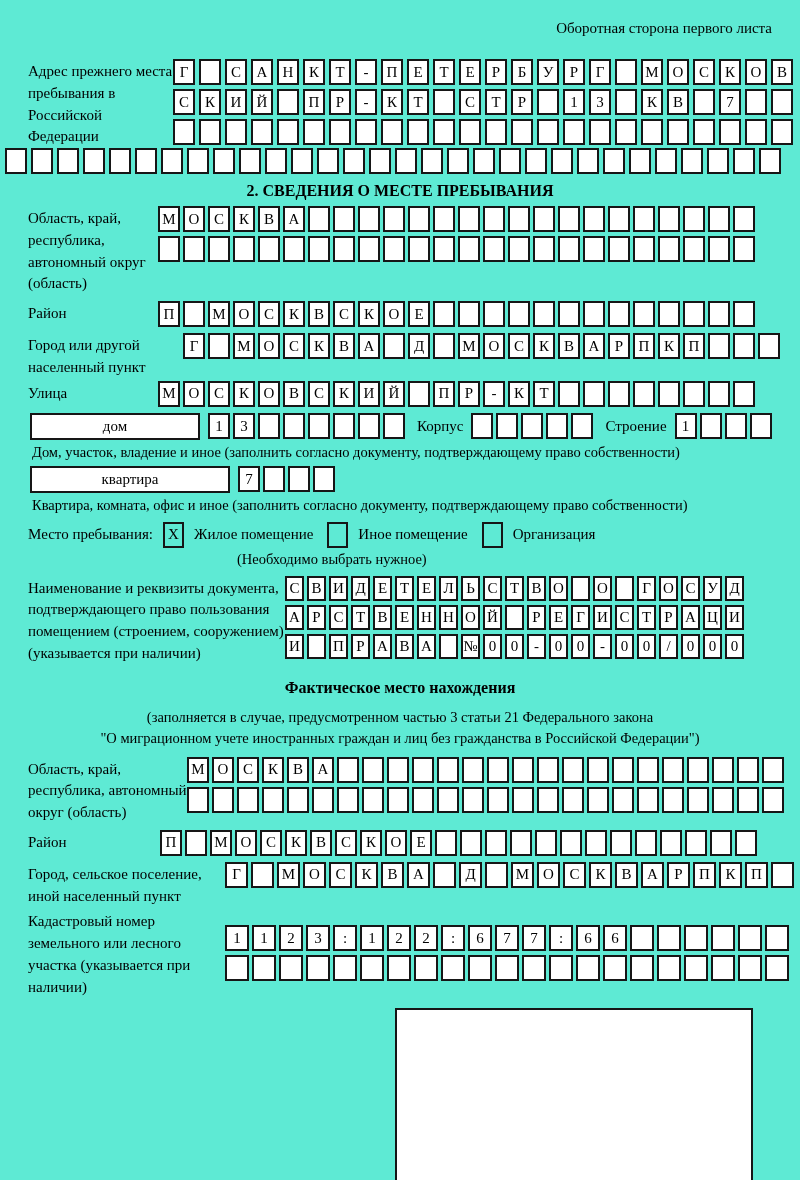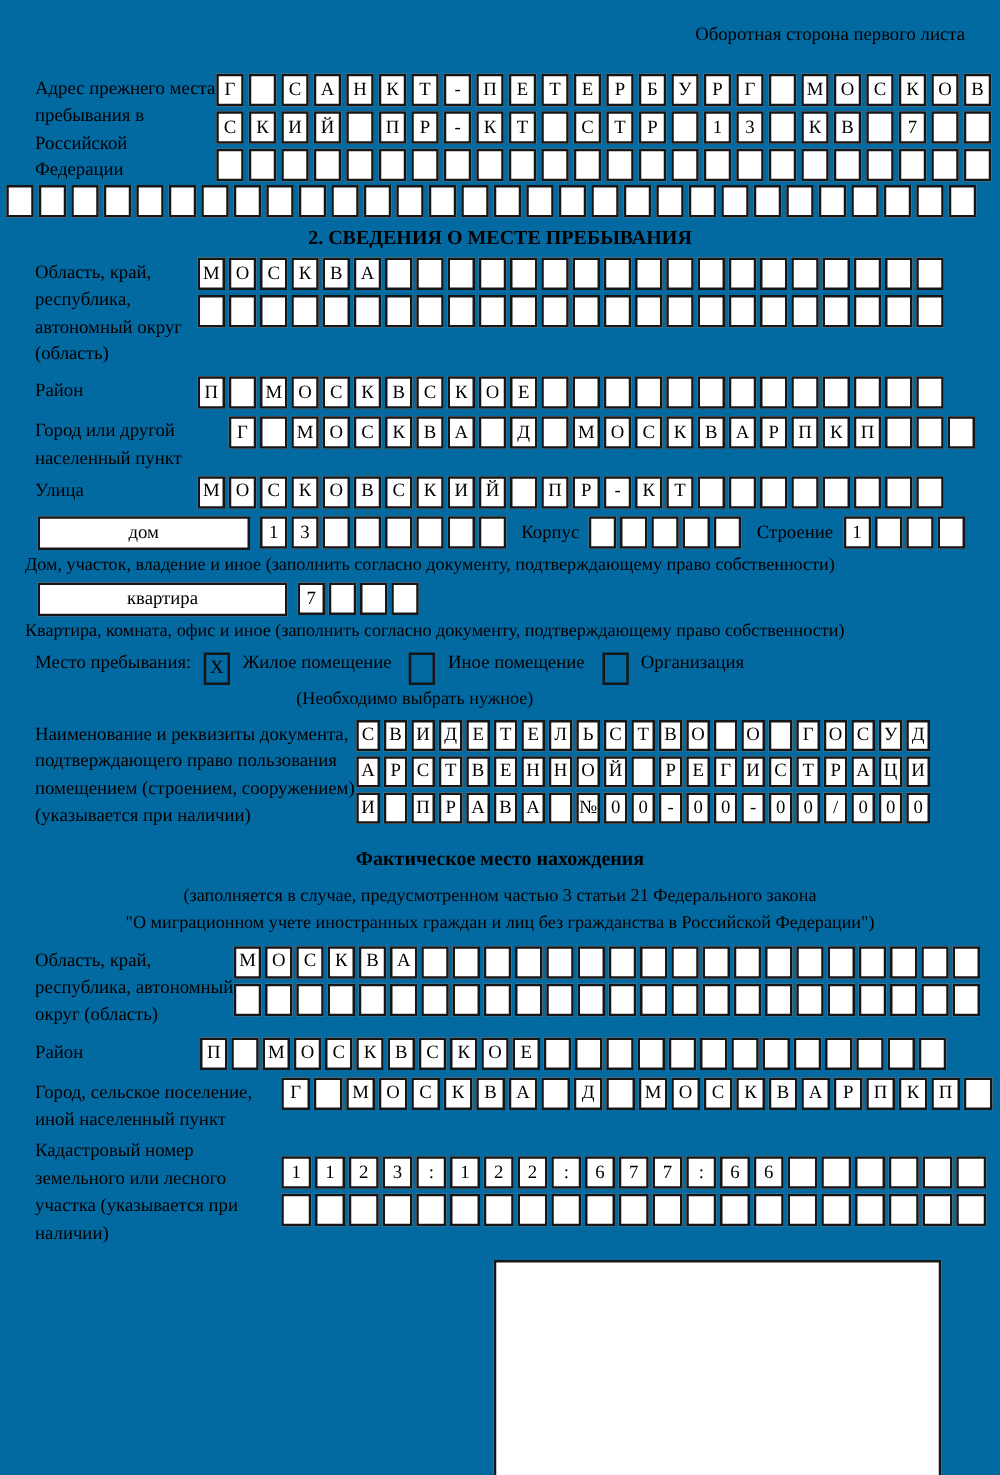"Оборотная сторона первого листа" .page { background: #0369a1 -> #5eead4 }
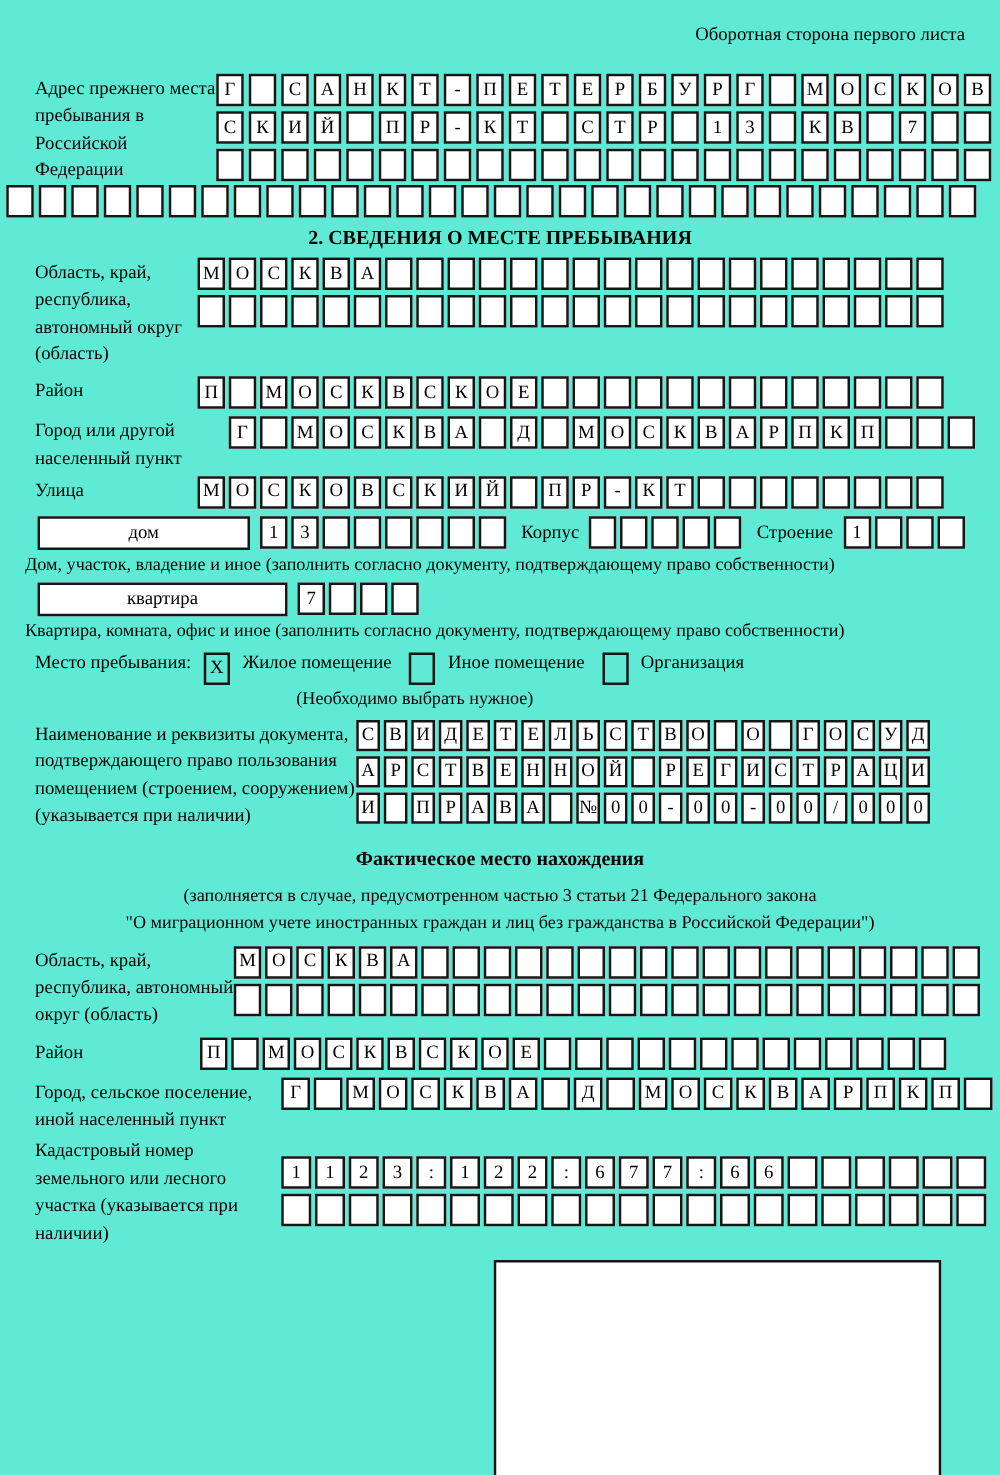"Дом, участок, владение и иное" .note-left { padding-left: 20px -> 32px }
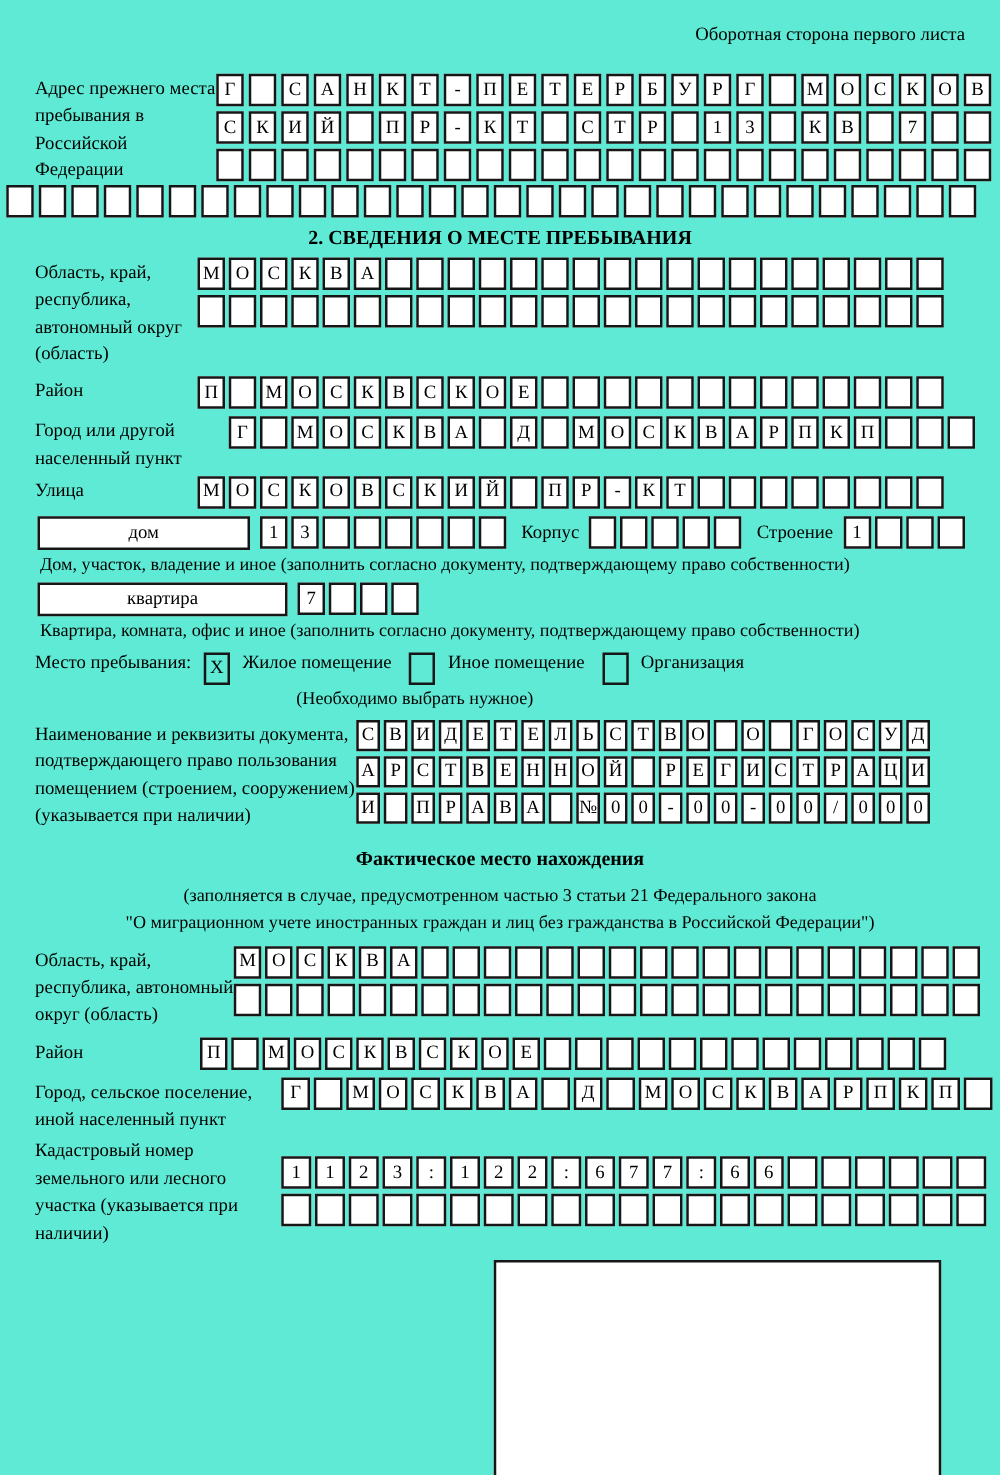"Место пребывания:" .stay-row { align-items: flex-start -> center }
